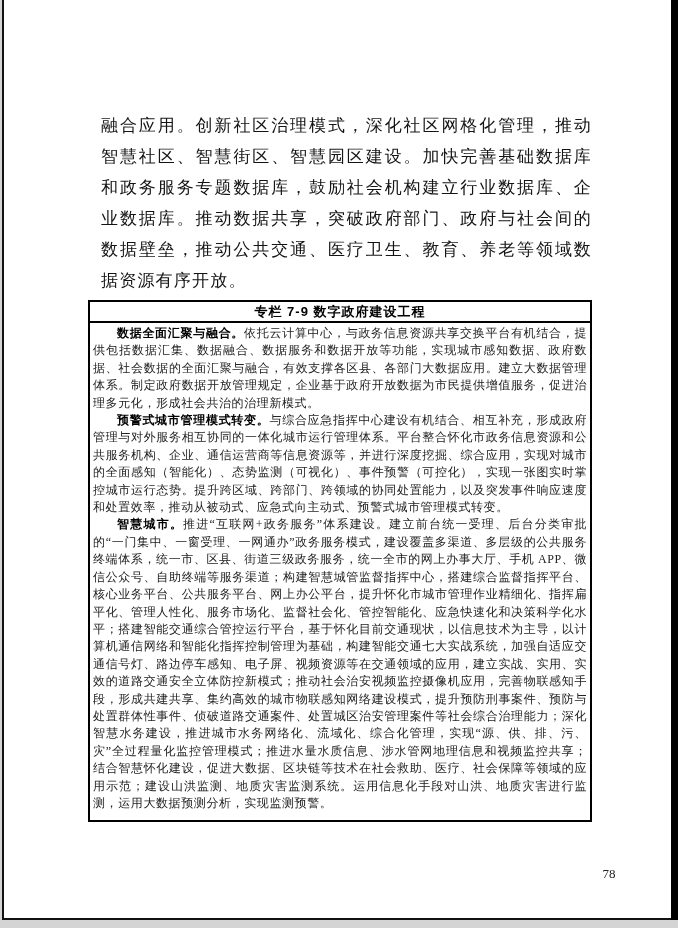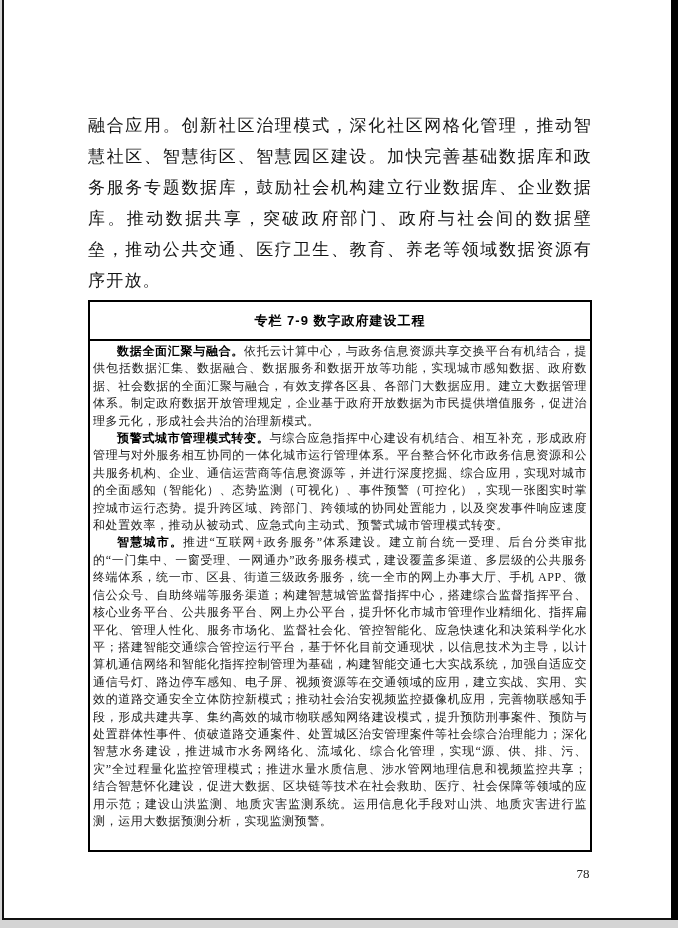"融合应用。创新社区治理模式，深化社区网格化管理，推动智慧社区、智慧街区、智慧园区" .intro { margin: 0 0 4px 0 -> 0 0 4px 13px }
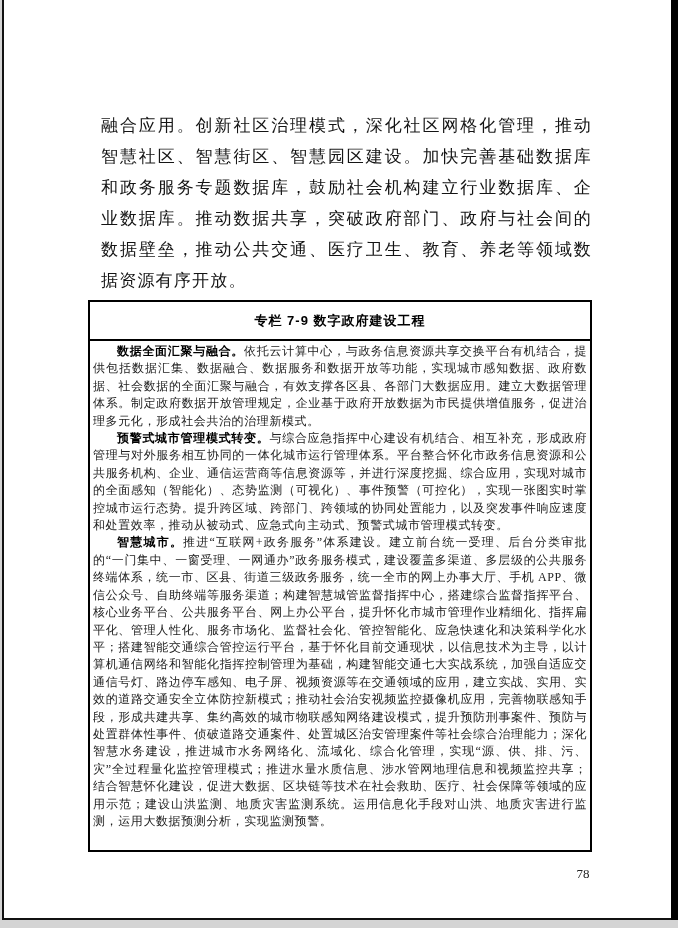"专栏 7-9 数字政府建设工程" .box-title { padding: 10px 0 -> 1px 0 }
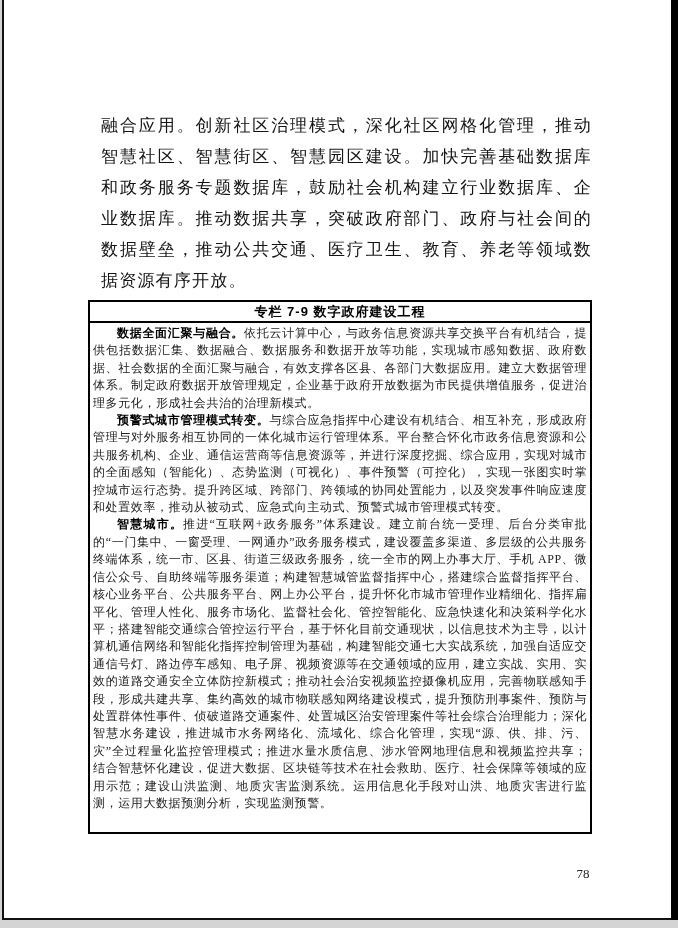"数据全面汇聚与融合。依托云计算中心，与政务信息资源共享交换平台有机结合，提供包括" .box-body { padding: 2px 3px 20px 3px -> 2px 3px 8px 3px }
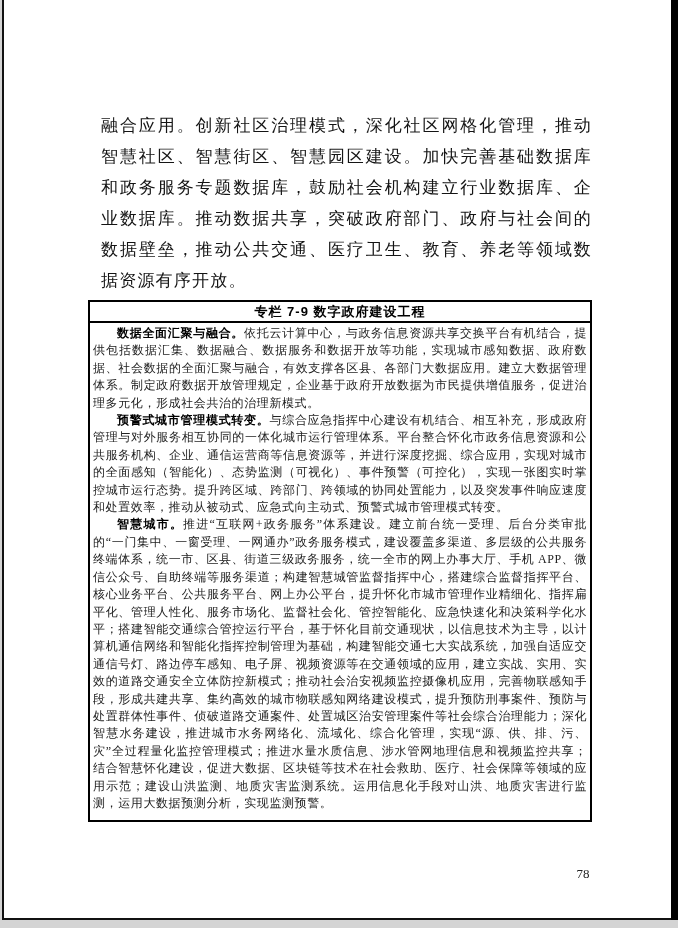"78" .page-number { left: 563px -> 589px }
